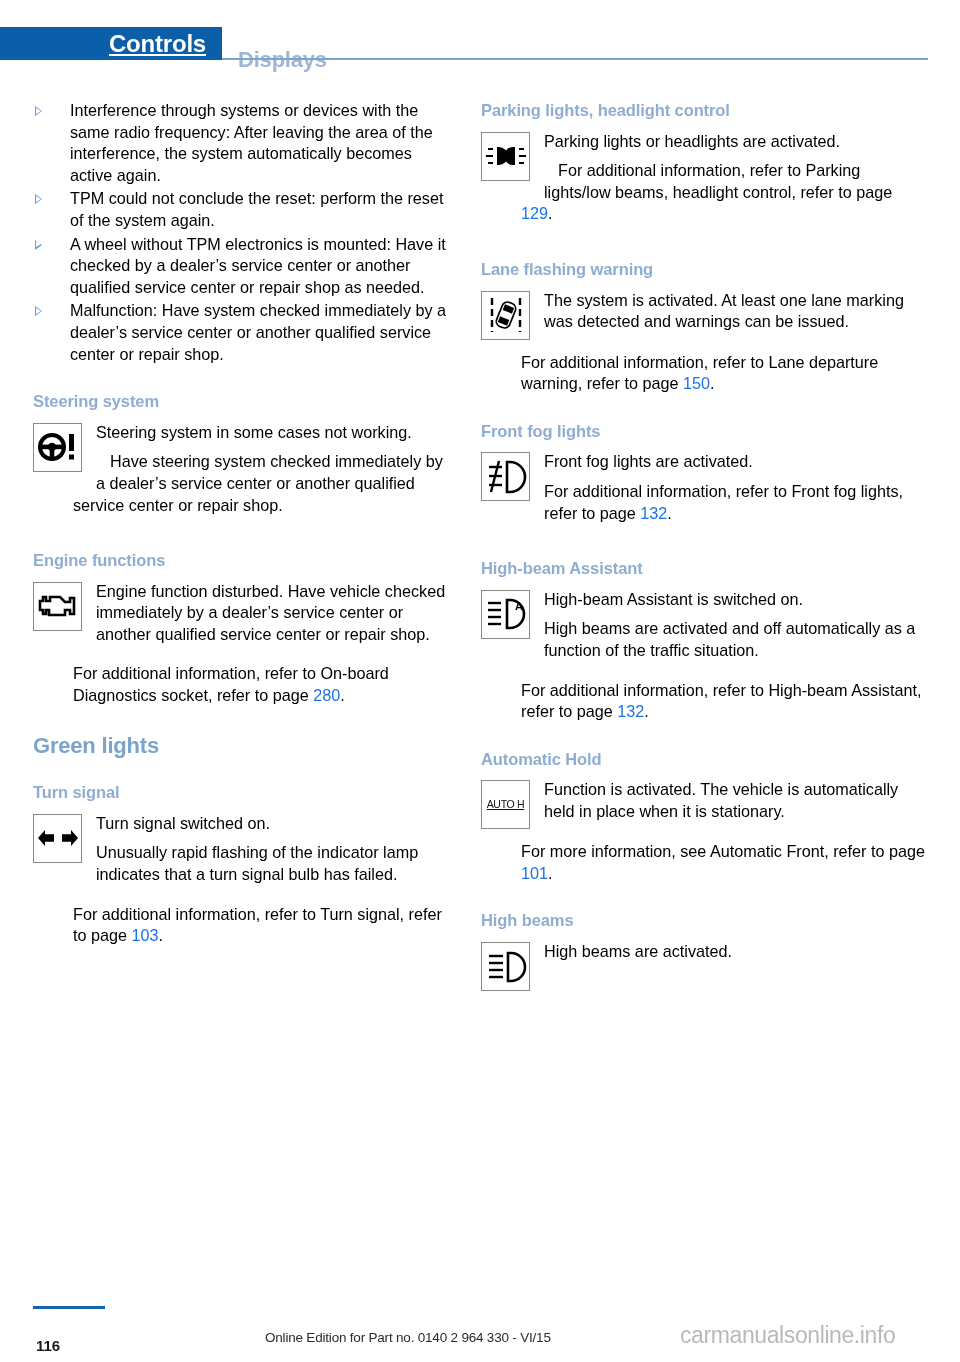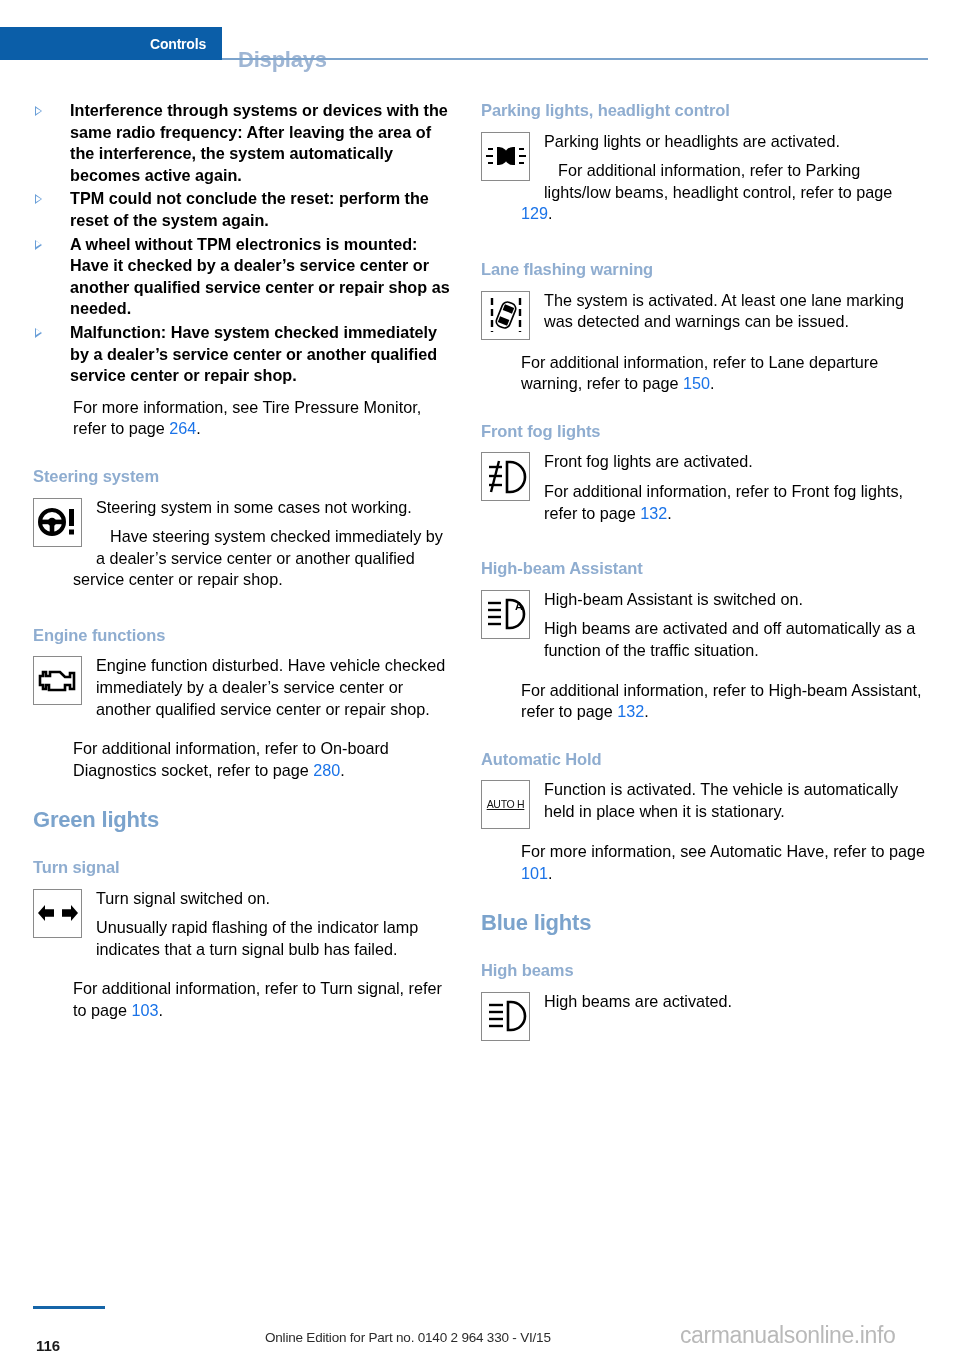"Controls" .tab-active { font-size: 14px -> 24px; text-decoration: none -> underline }
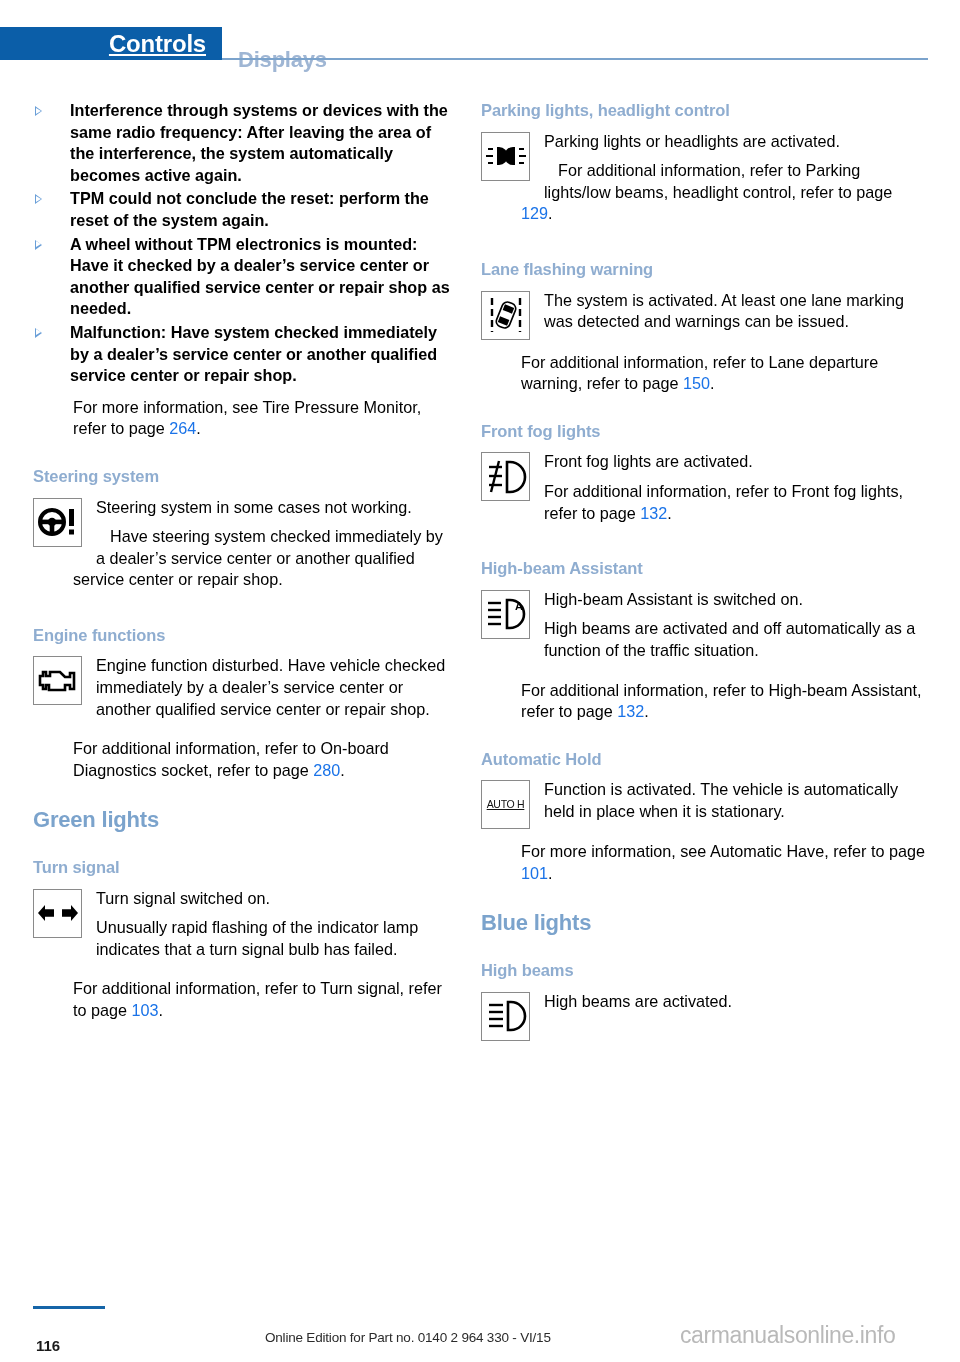"Interference through systems or devices" ul.bullets li { font-weight: bold -> none }
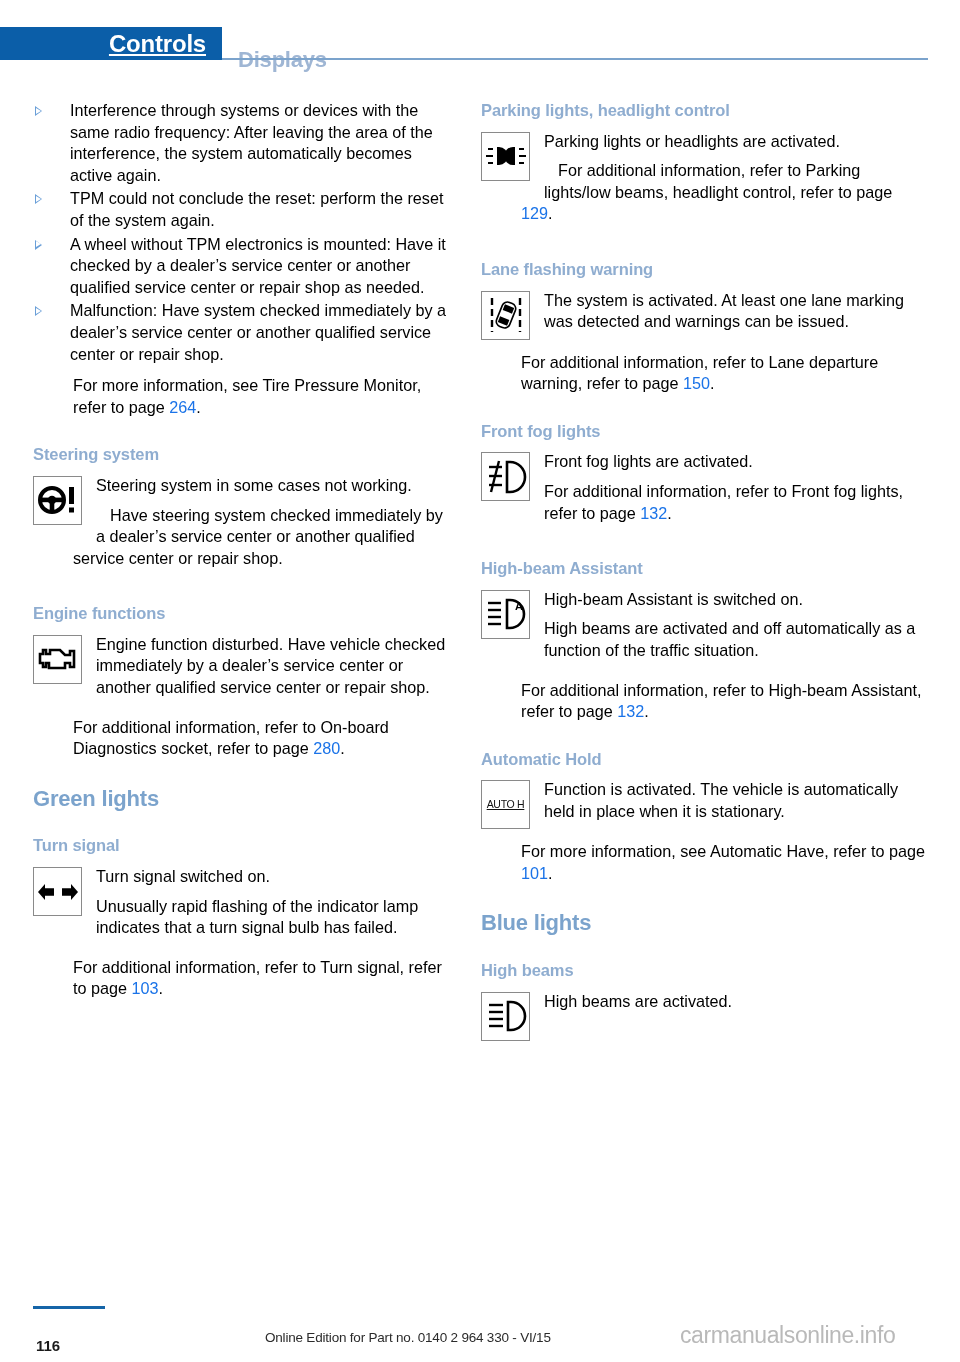"For more information, see Tire" p { html: <p><span>For more information, see Tire Pressure Monitor, refer to page </span><span>264</span><span>.</span></p> -> none }
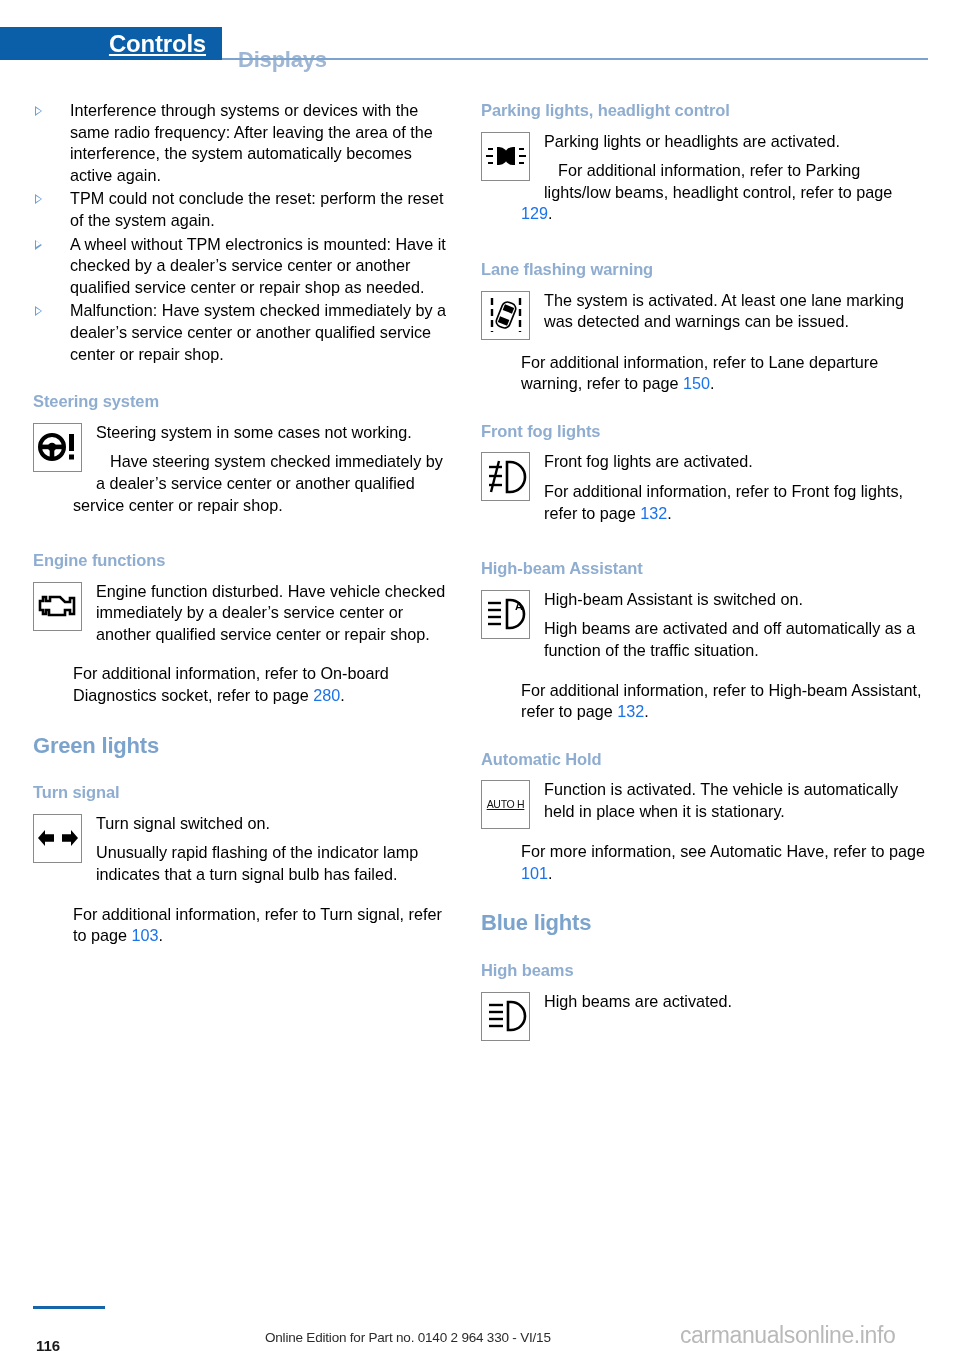"For more information, see Automatic" span { text: Have -> Front }
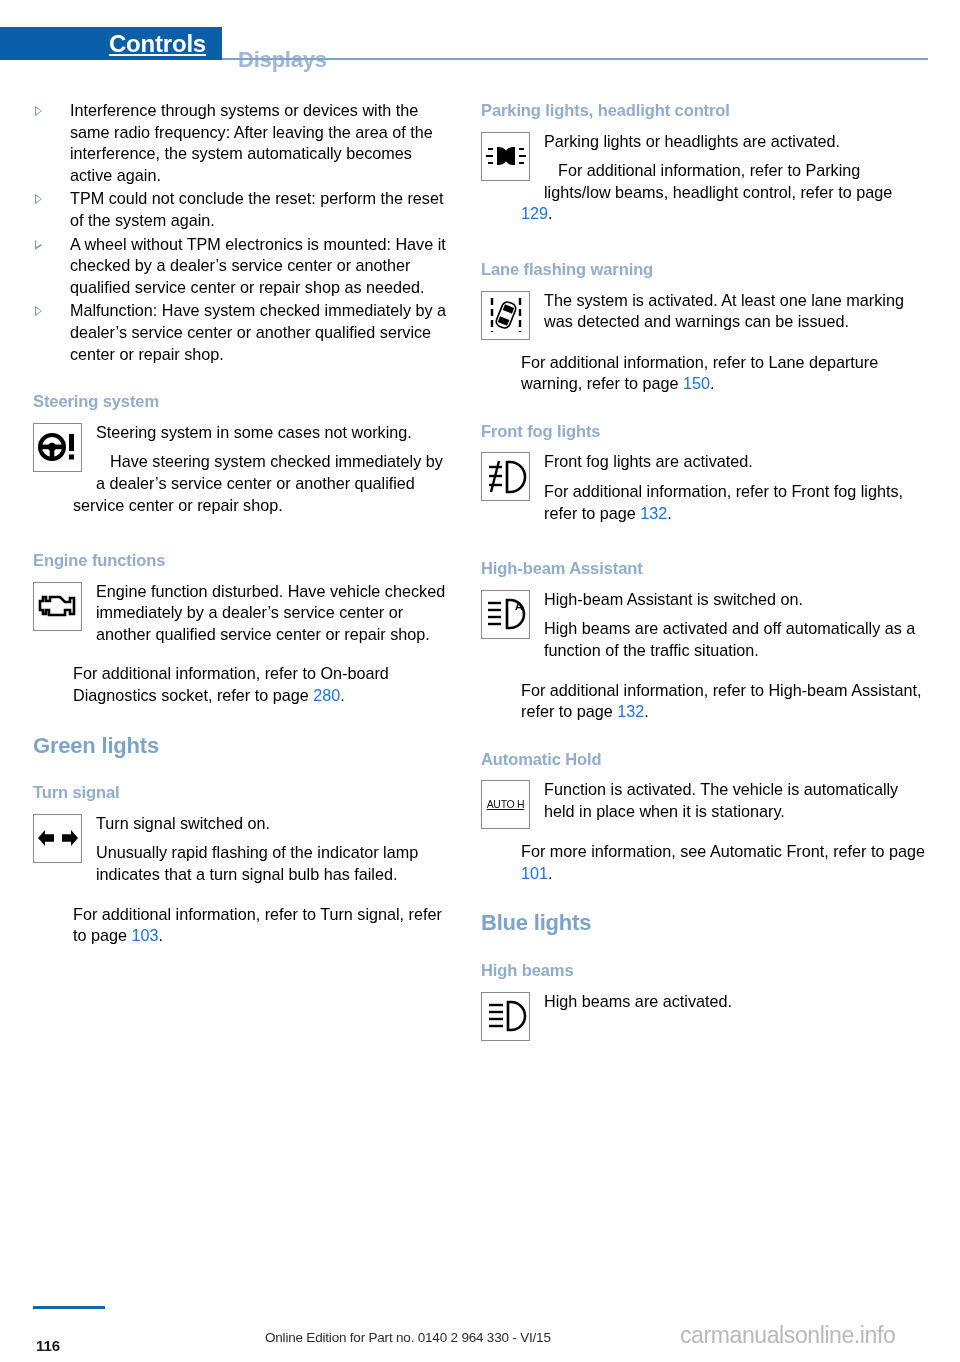"Blue lights" h2.section { html: <h2>Blue lights</h2> -> none }
